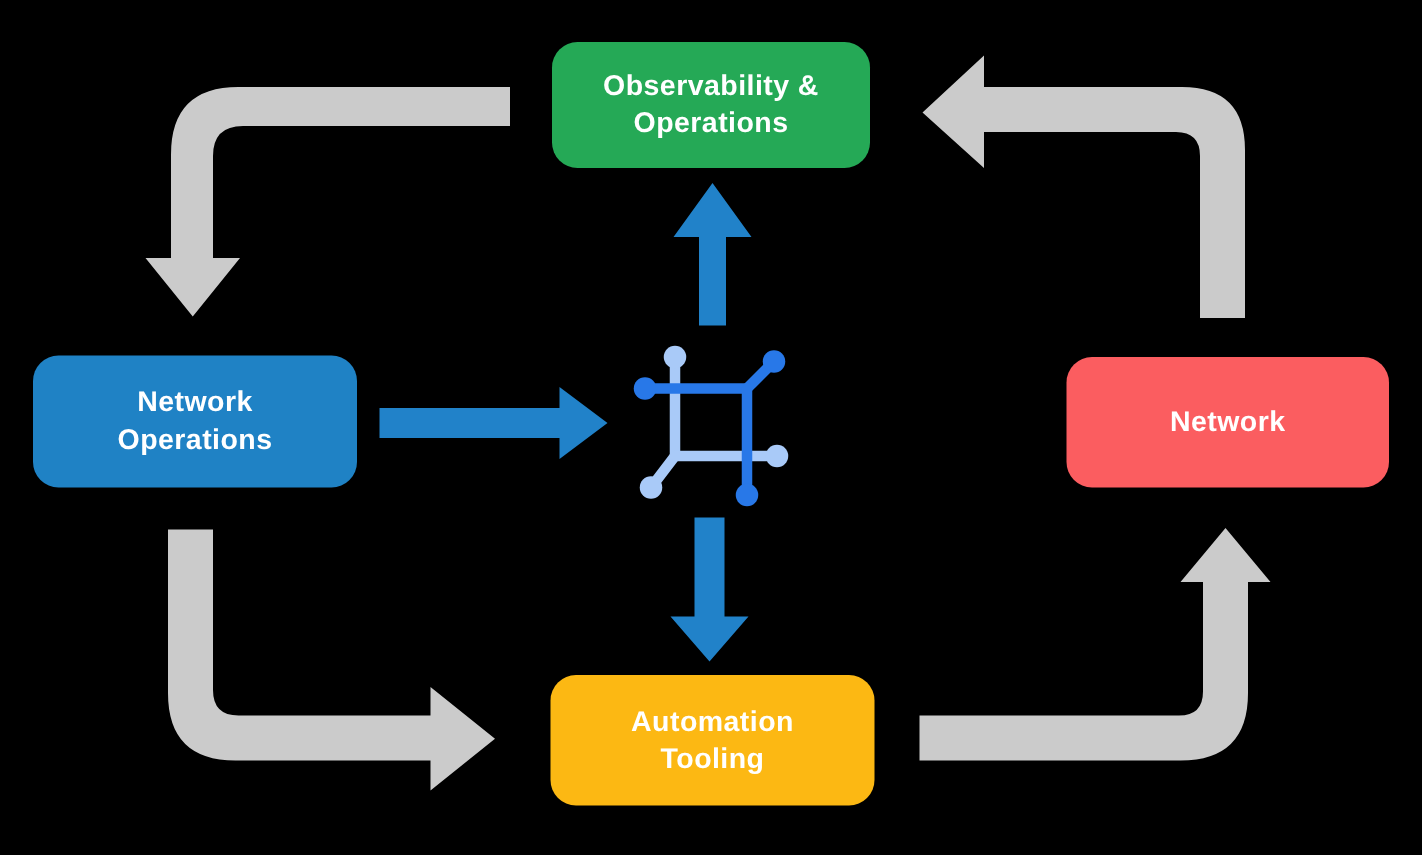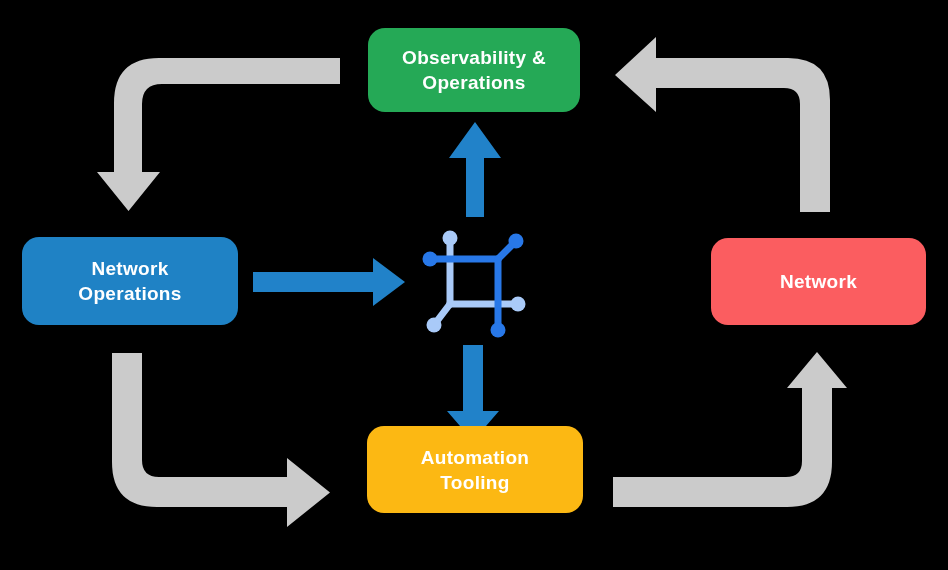"Automation" .node-tooling { top: 426px -> 450px }
